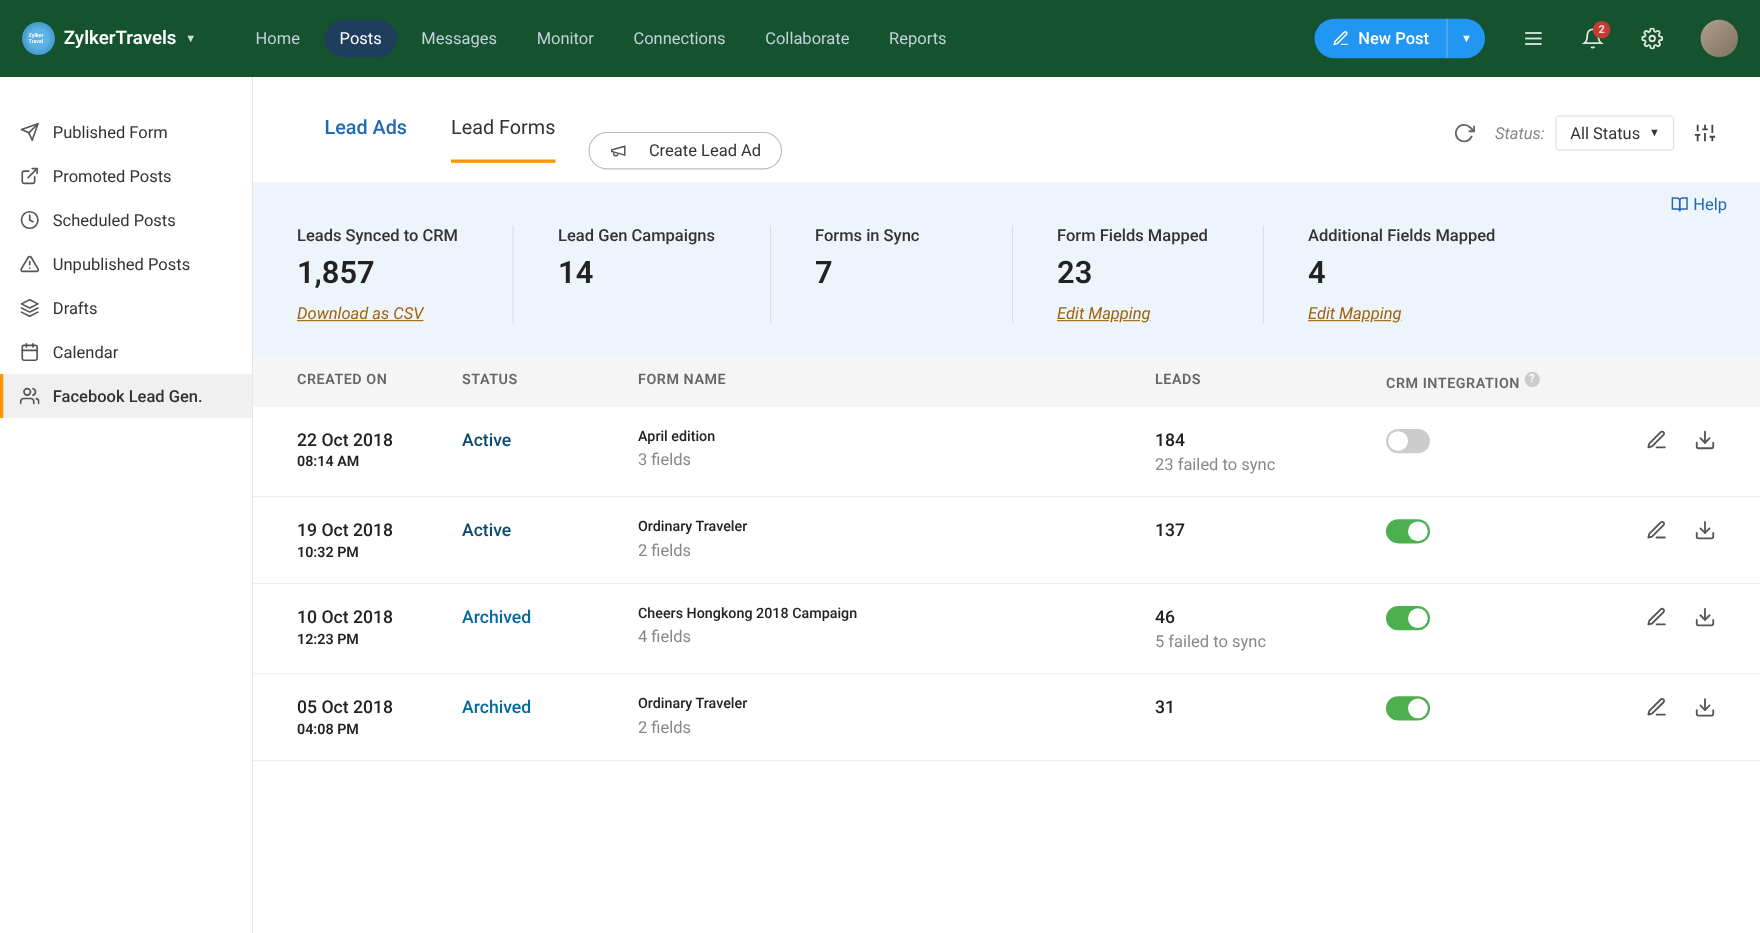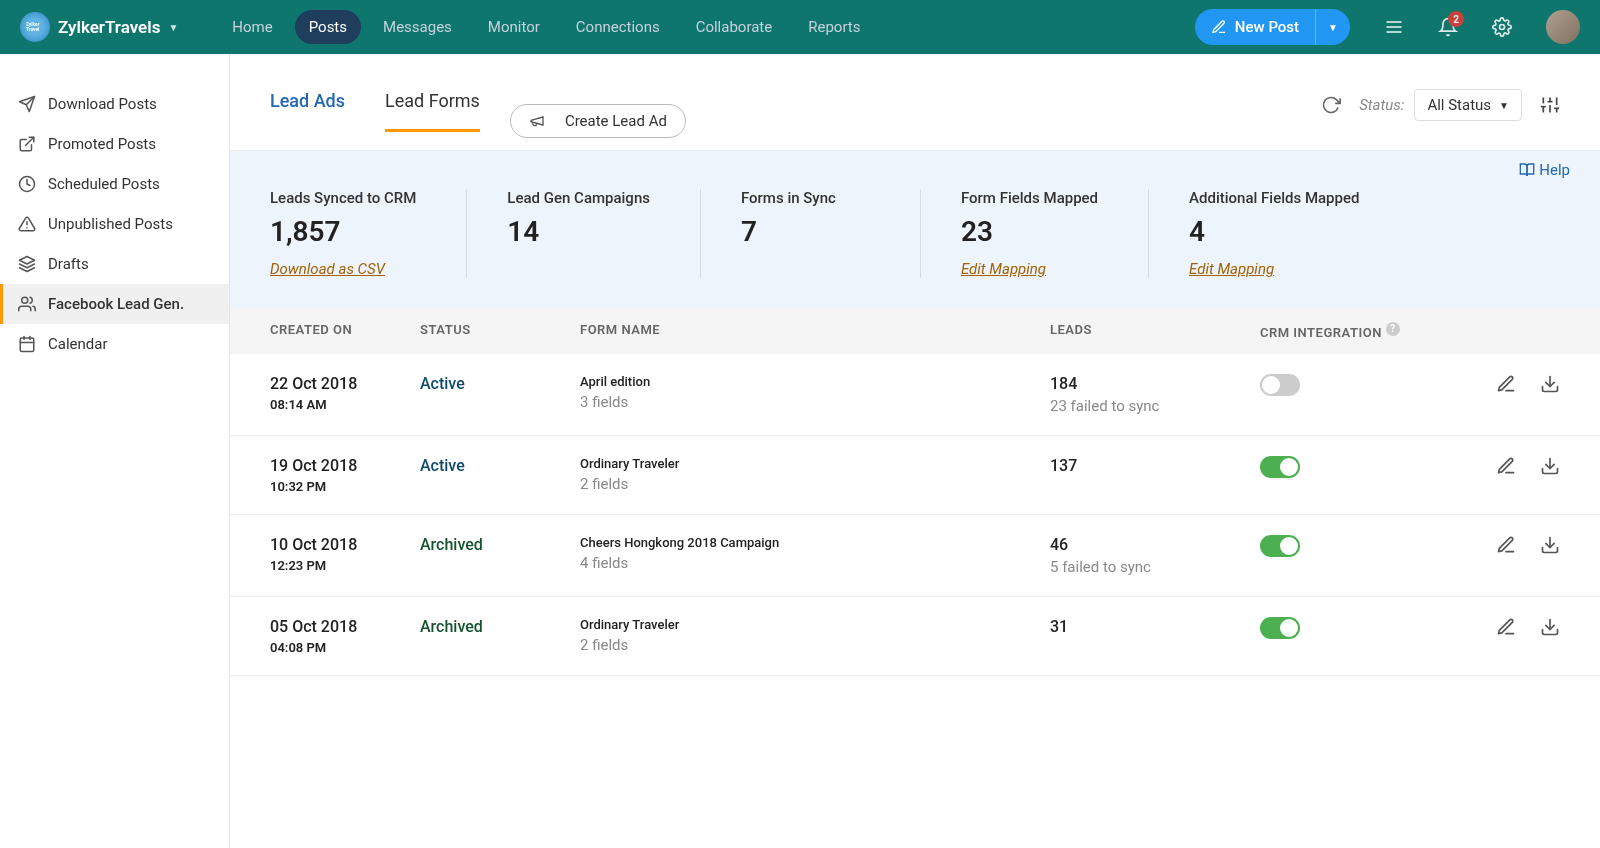"ZylkerTravels" .topnav { background: #0f766e -> #14532d; height: 54px -> 70px }
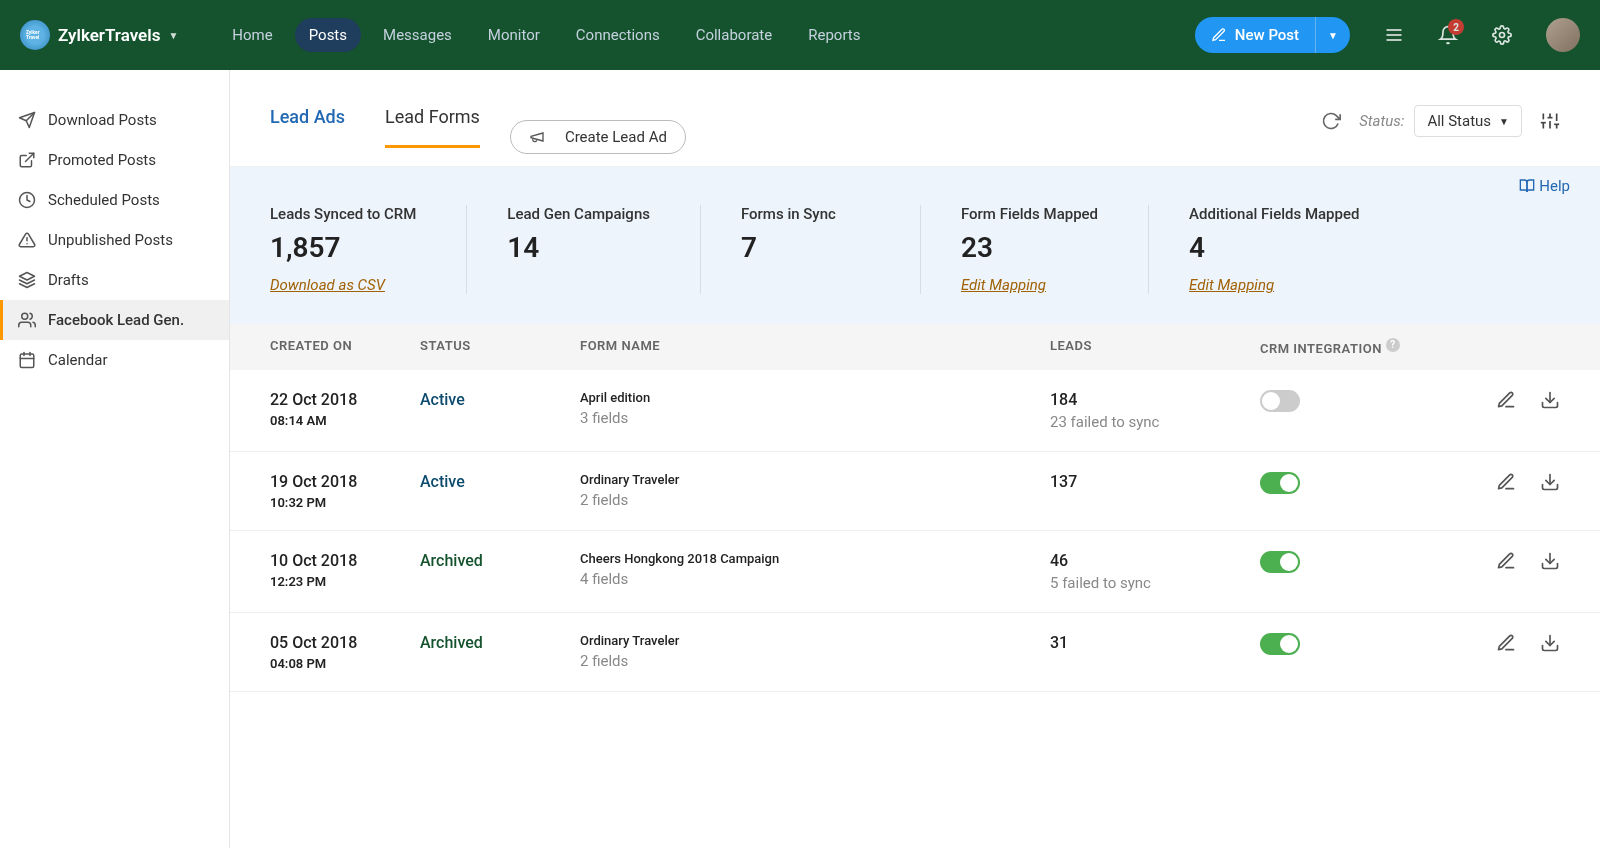"Download Posts" span { text: Download Posts -> Published Form }
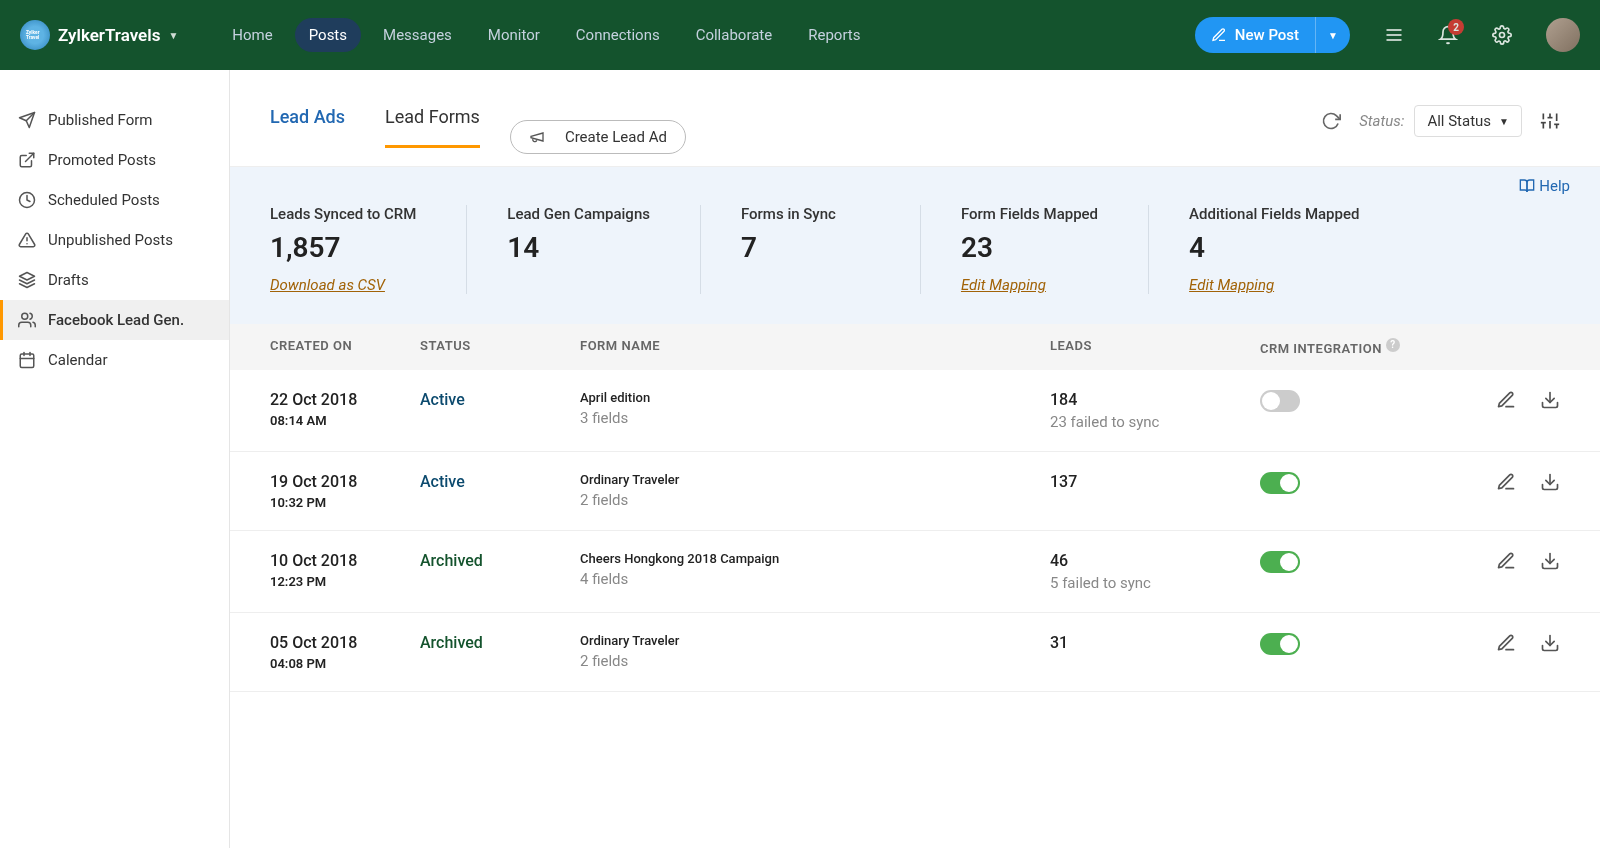"Lead Ads" div { margin-left: none -> 25px }
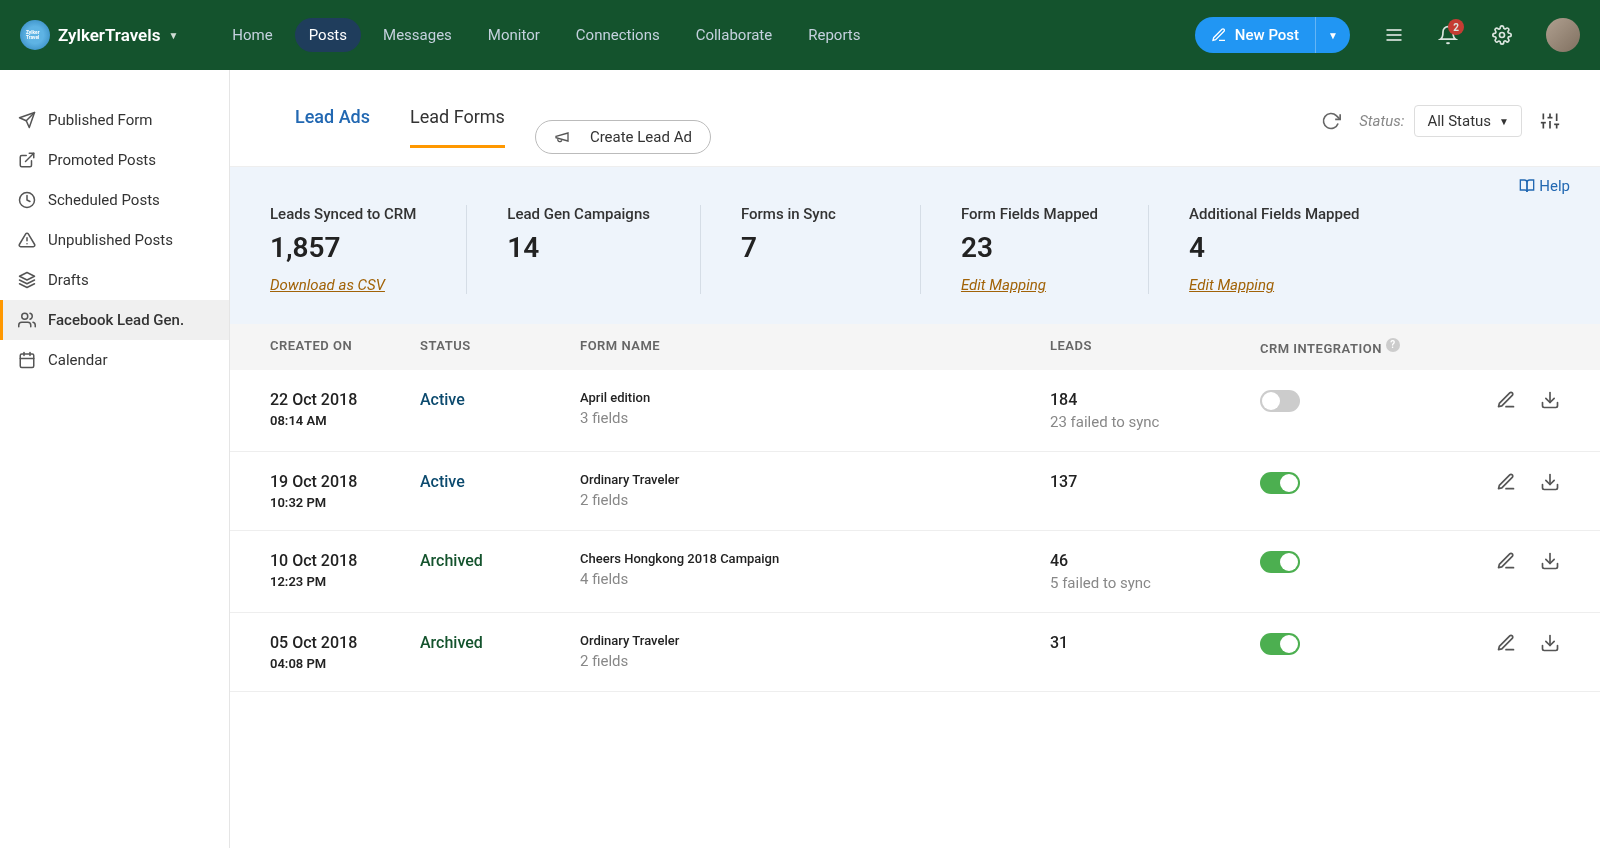"Facebook Lead Gen." div.sidebar-item { order: before "Calendar" -> after "Calendar" }
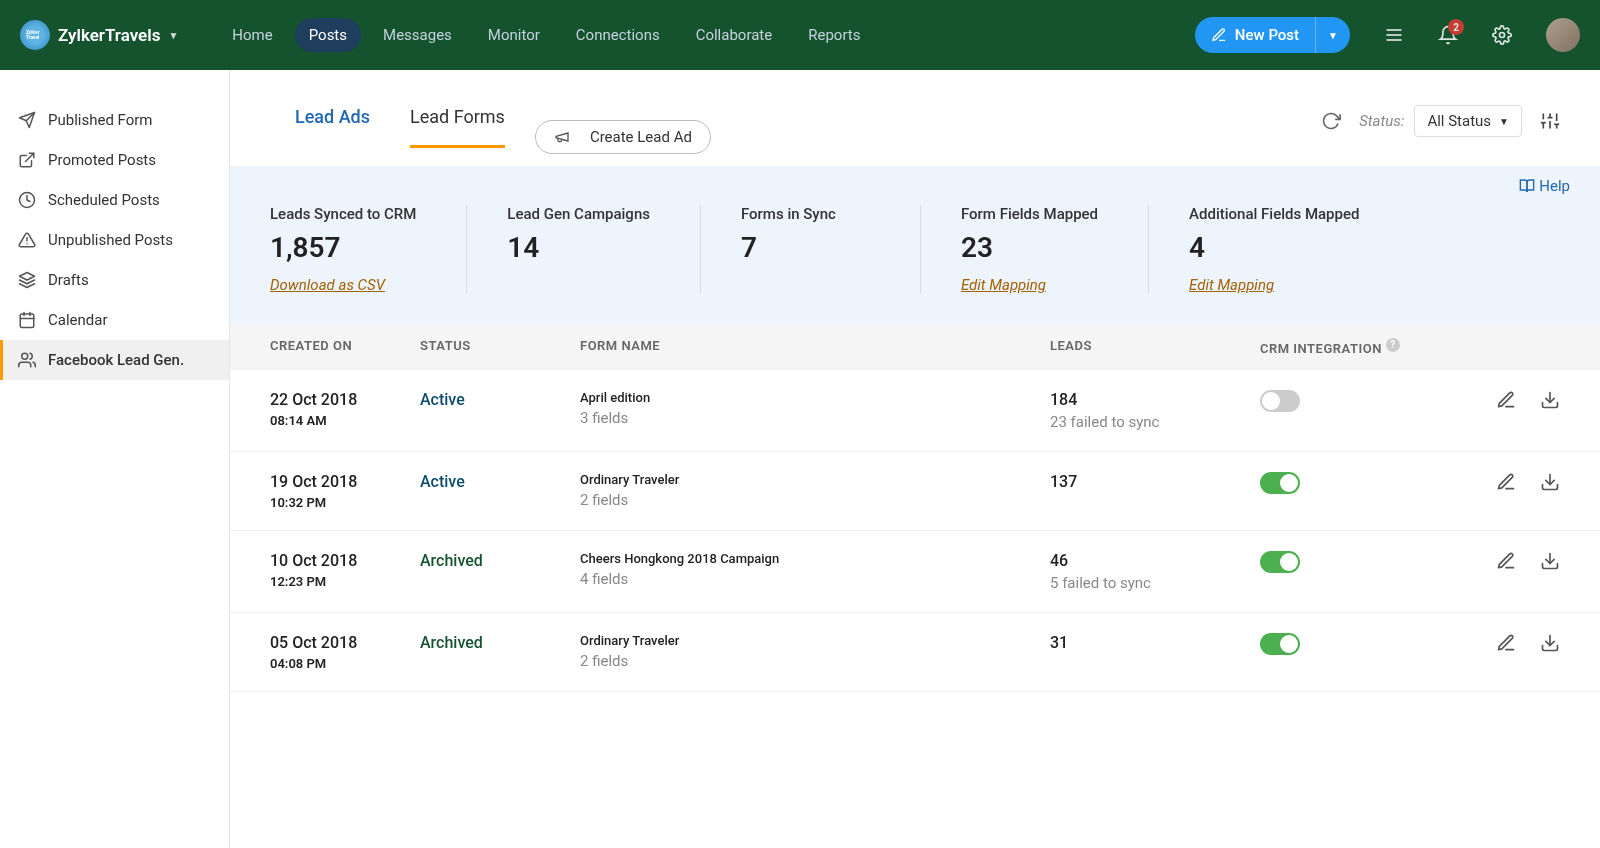"Archived" .status-archived { color: #14532d -> #0369a1 }
